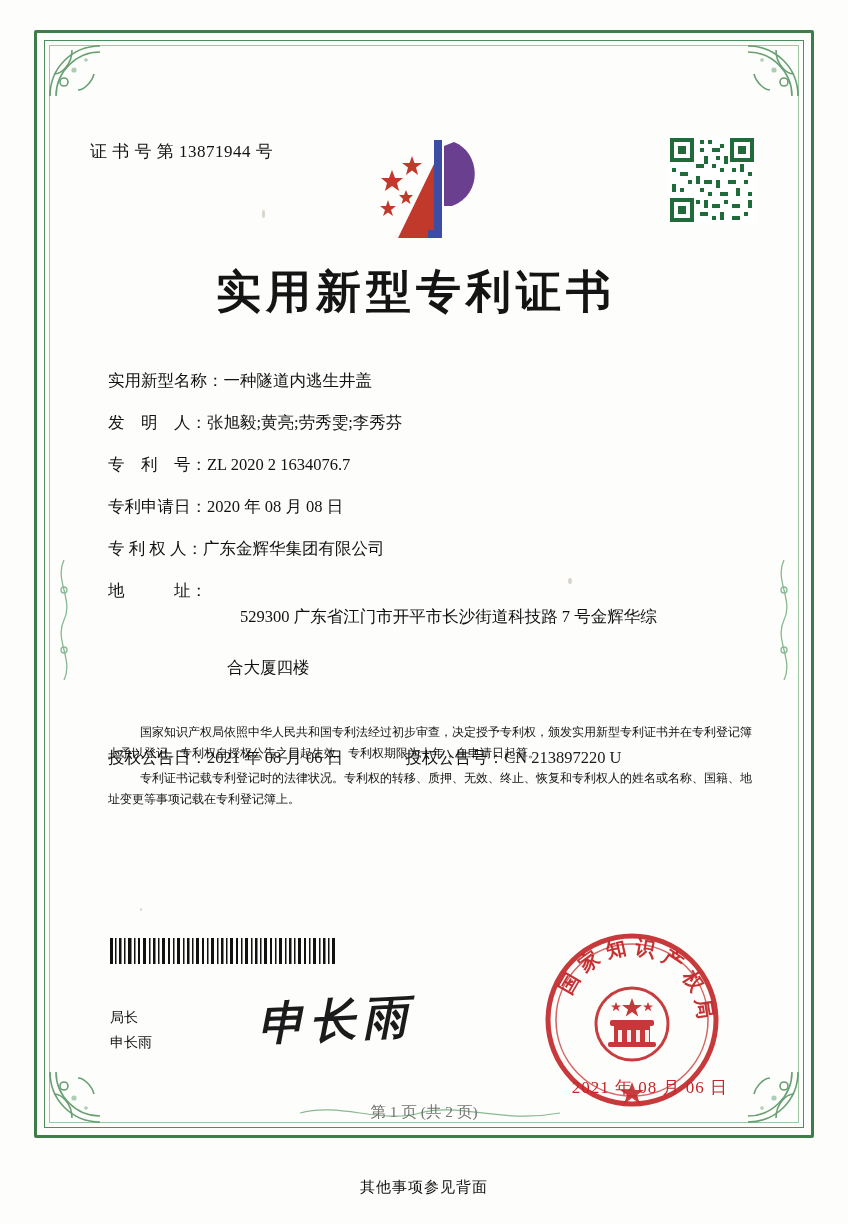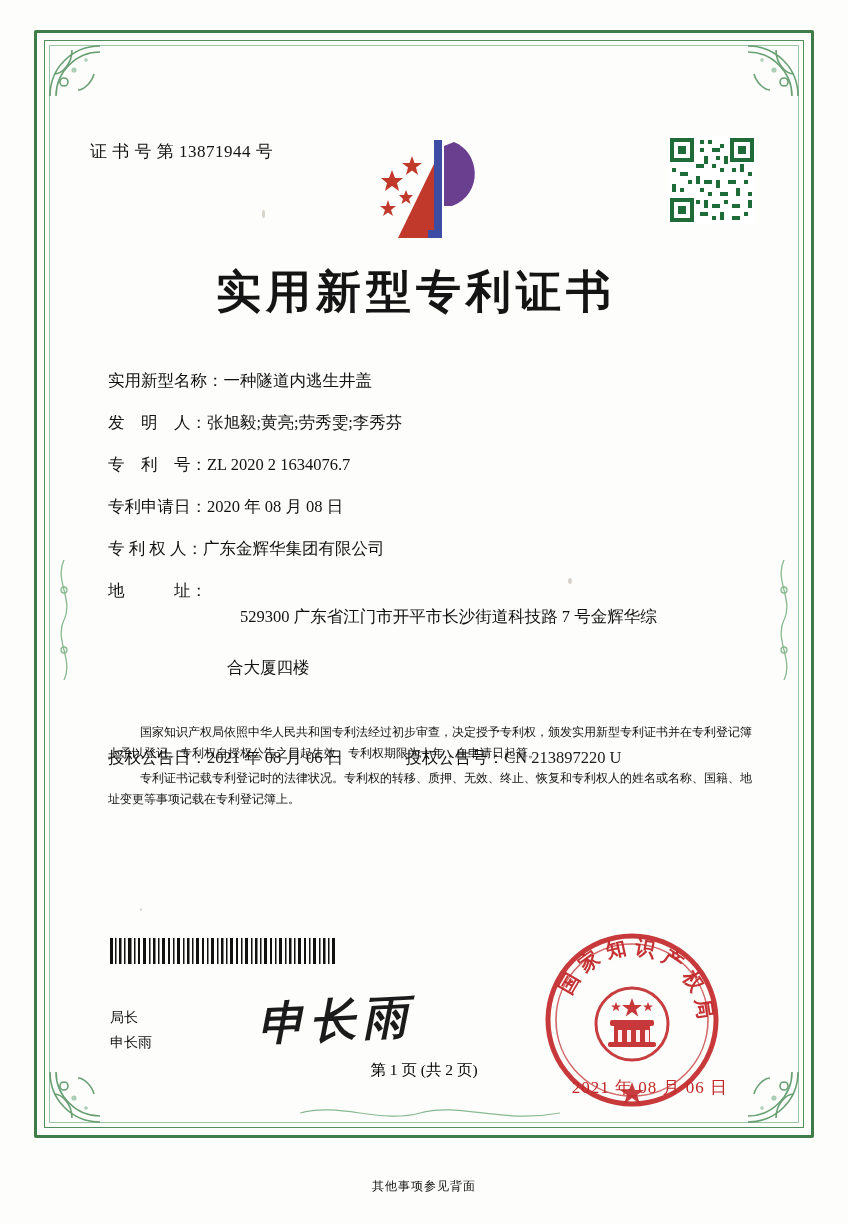"第 1 页 (共 2" .page-num { color: #000000 -> #737373; top: 1060px -> 1102px }
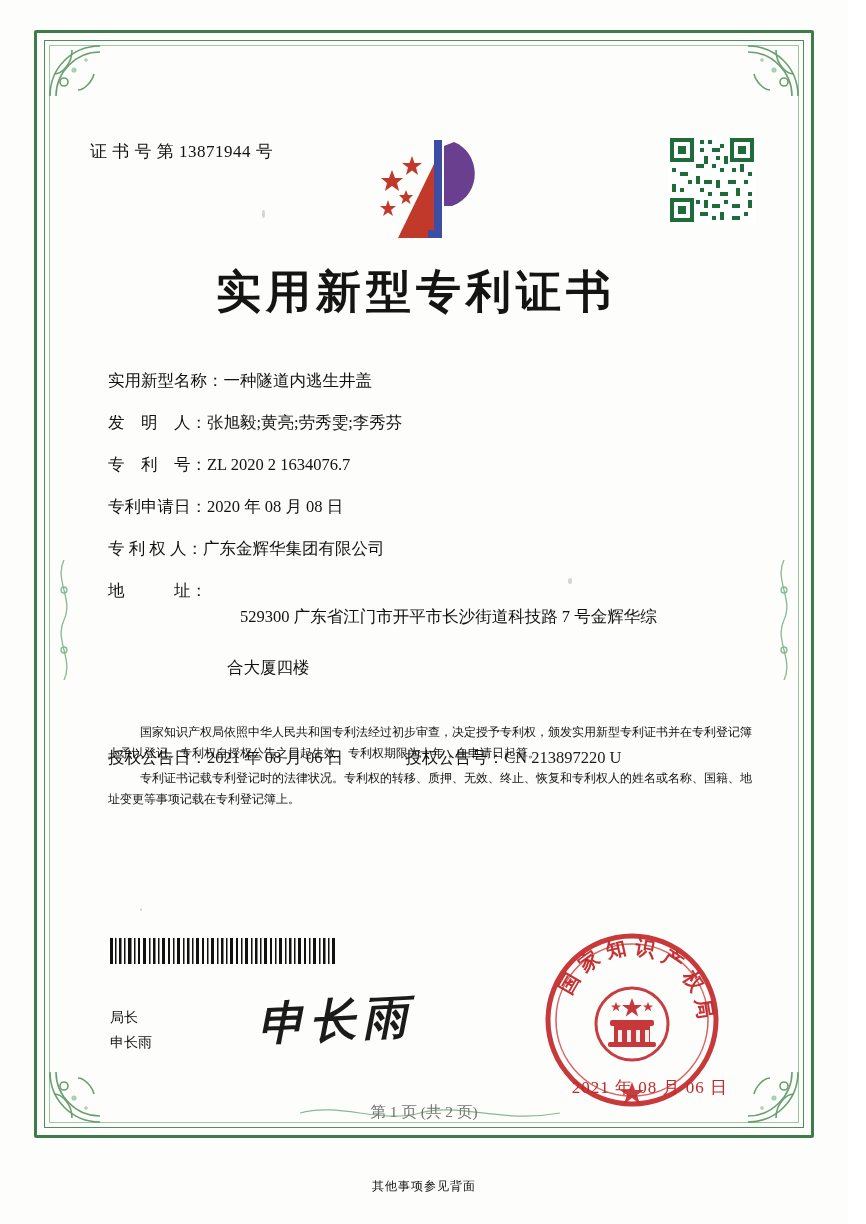"其他事项参见背面" .footer-note { font-size: 12px -> 15px }
